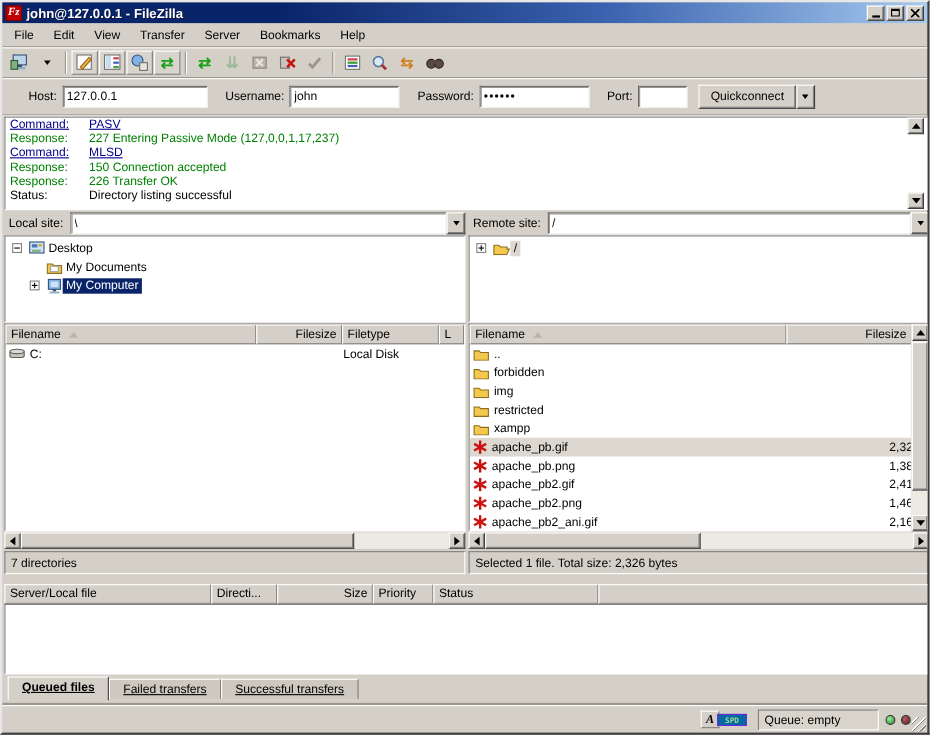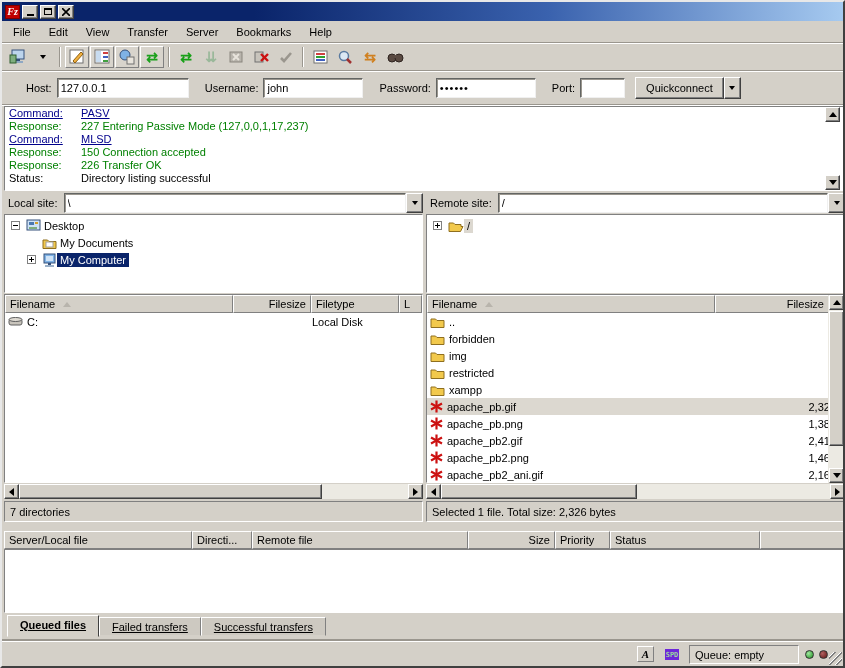"john@127.0.0.1 - FileZilla" span.title-text { html: none -> <span>john@127.0.0.1 - FileZilla</span> }
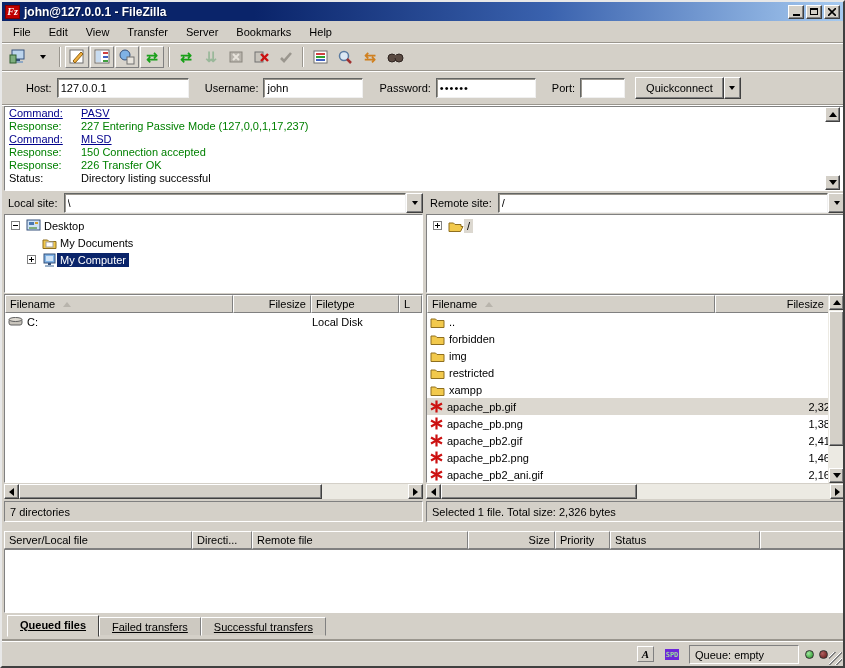"Remote file" span.hcell { html: <span> <span>Remote file</span> </span> -> none }
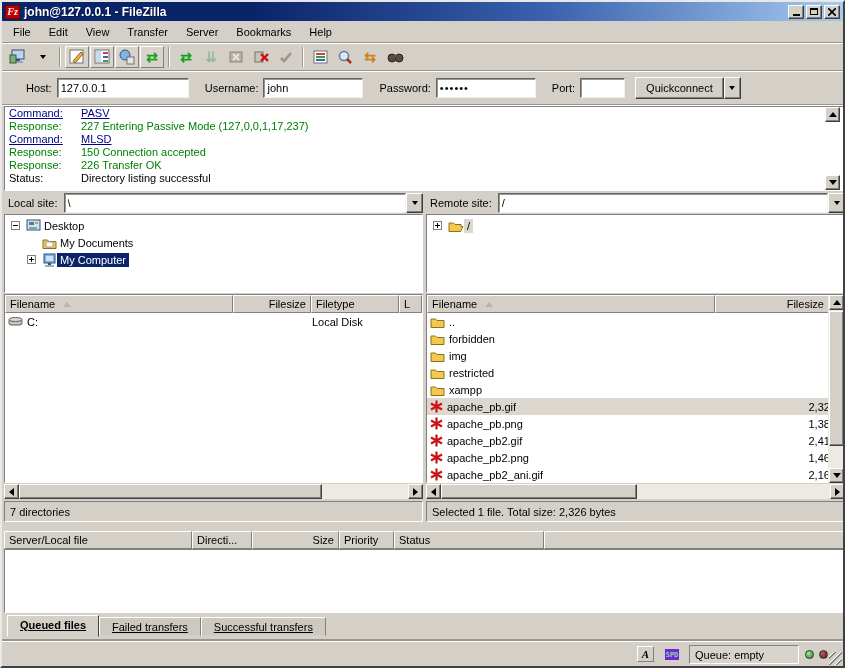"SPD" .badge { border: 5px solid #6d28d9 -> 1px solid #6d28d9; width: 14px -> 27px }
